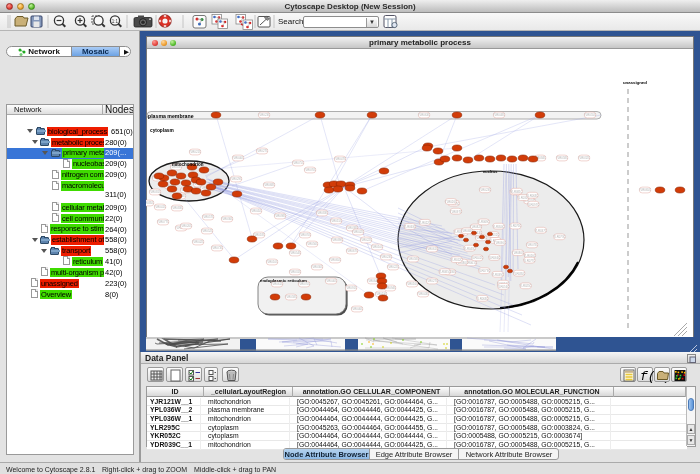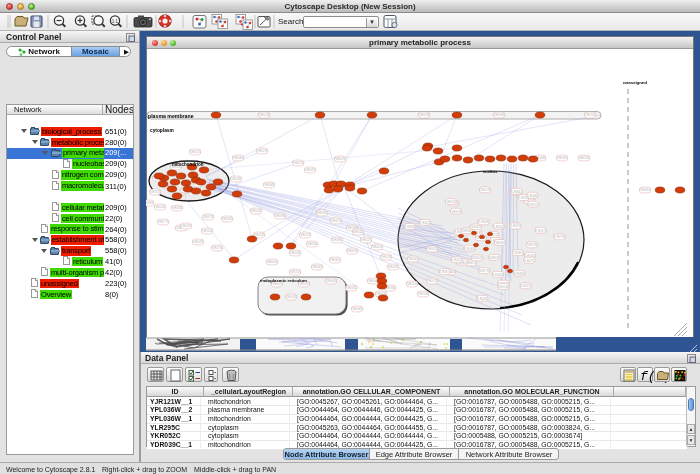"Control Panel" div.abs { html: <div> <span>Control Panel</span> <svg> <rect></rect> <rect></rect> </svg> </div> -> none }
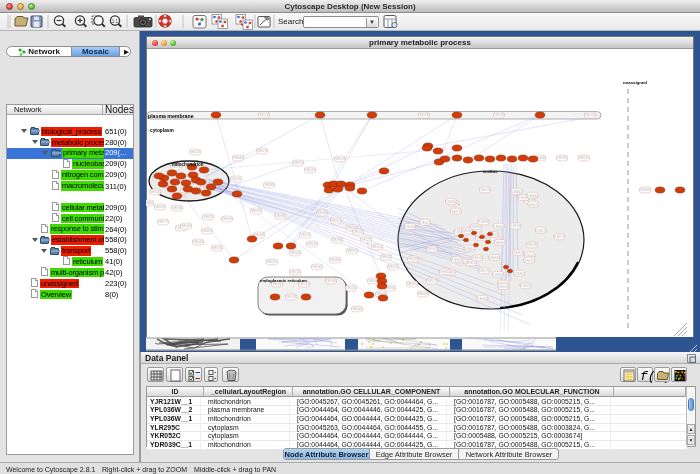"biological_process" div { left: 0 -> 6px }
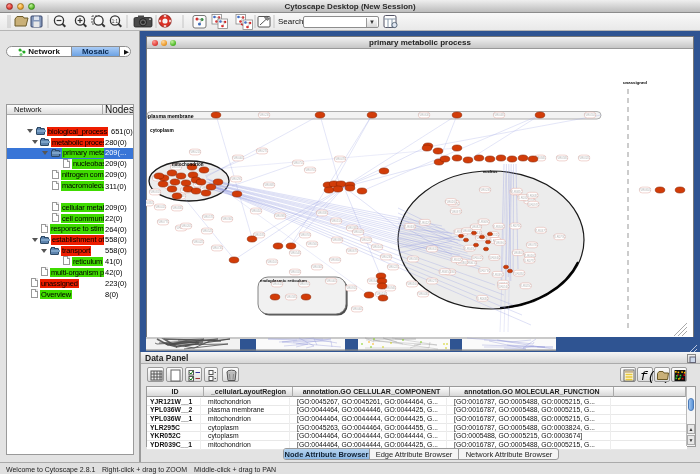"311(0)" span { top: 1px -> 9px }
